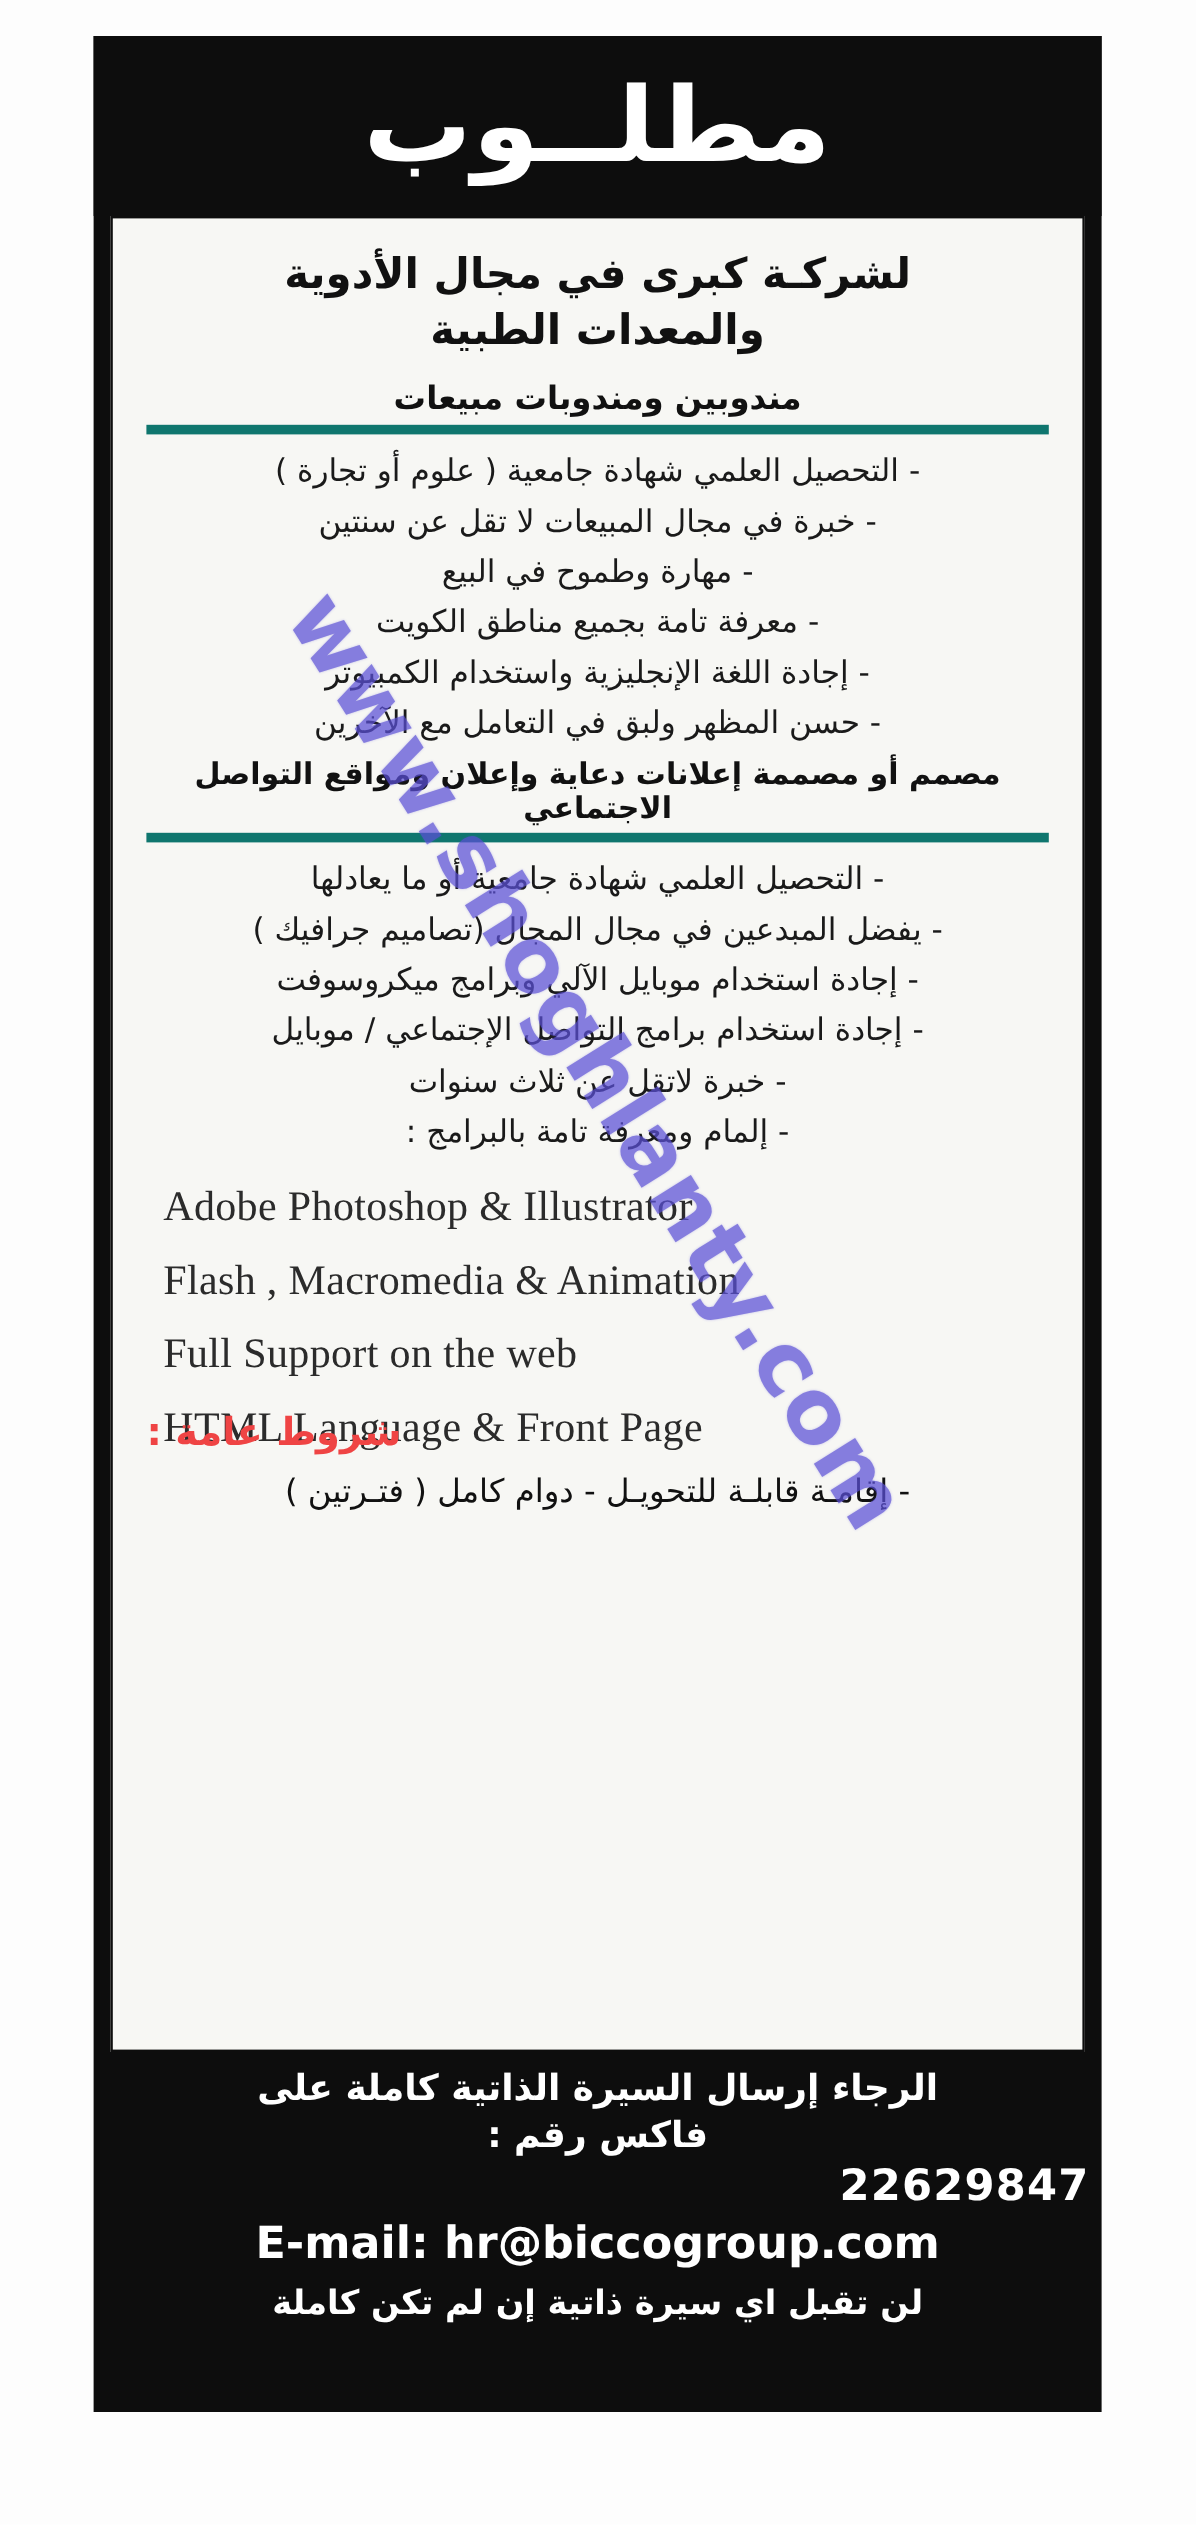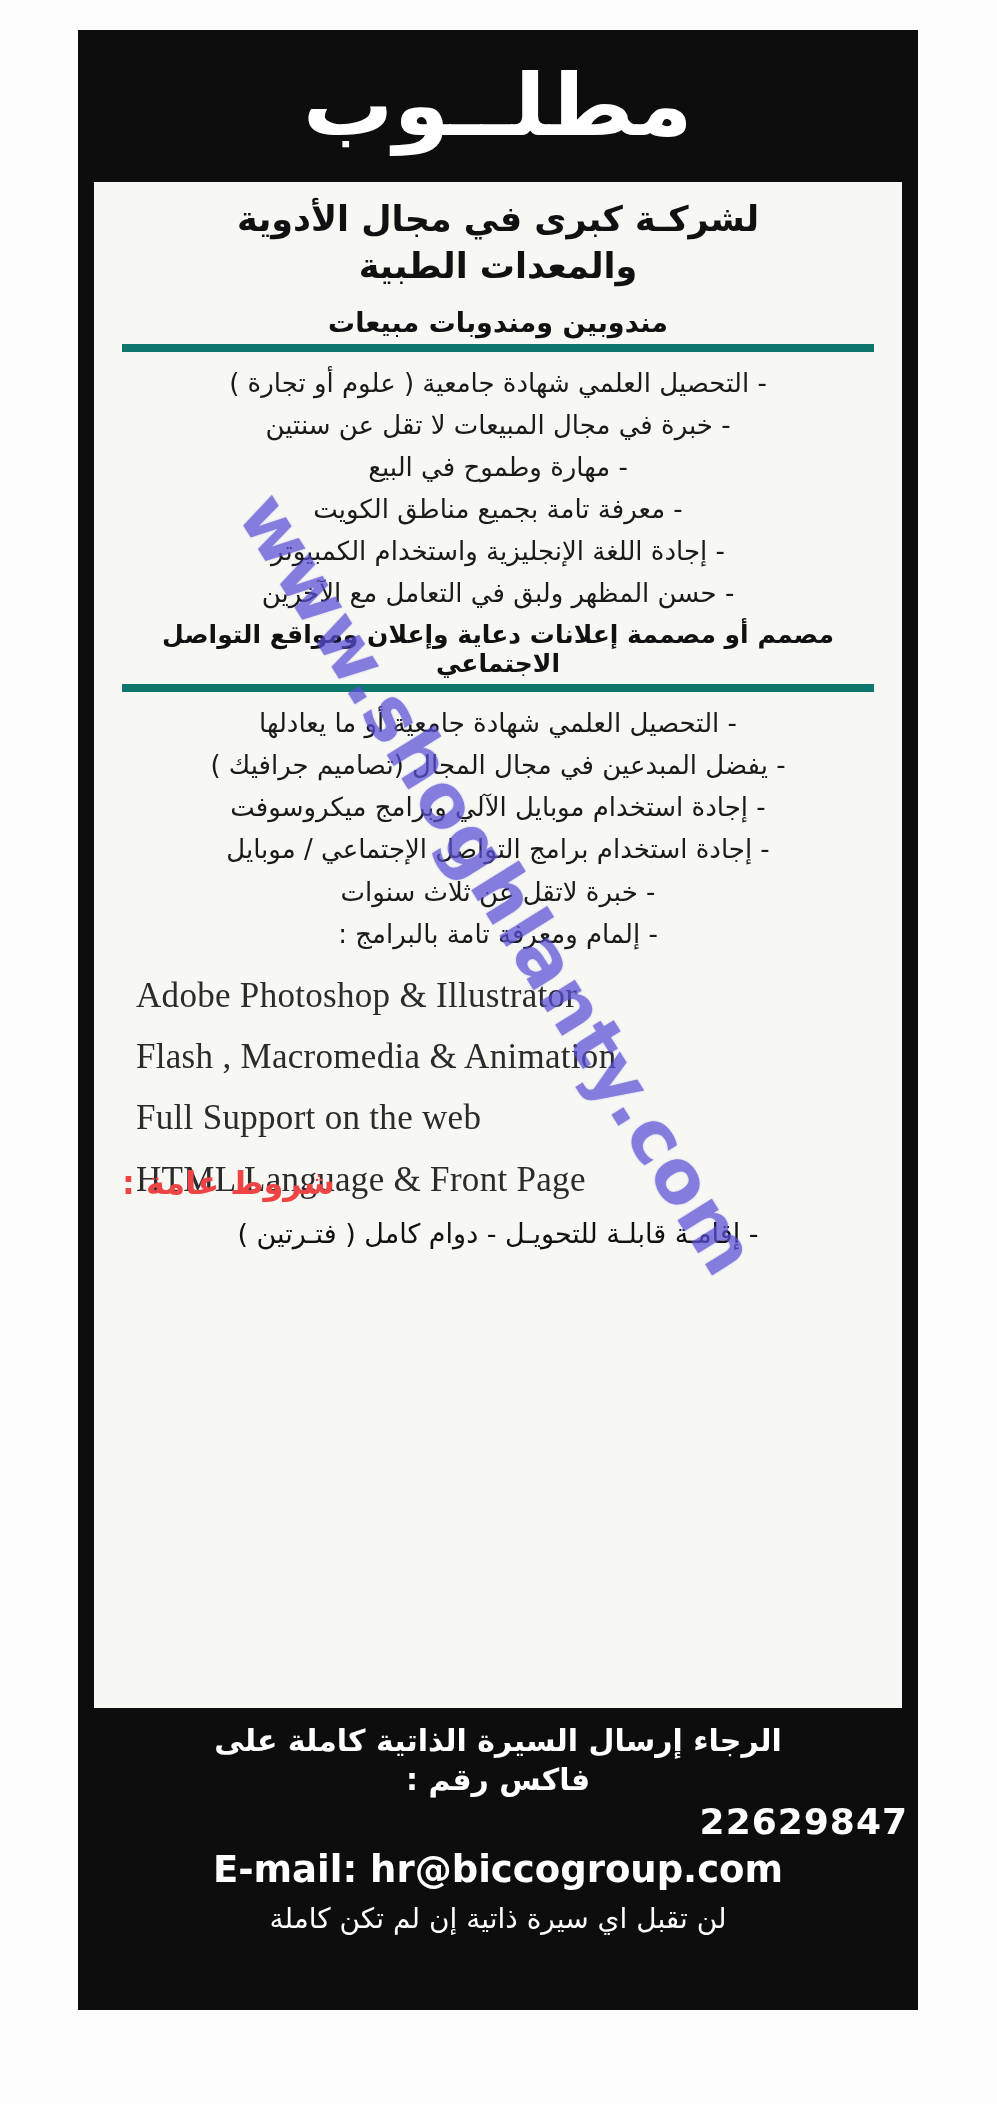"لشركـة كبرى في مجال الأدوية" .company { margin-top: 0 -> 10px }
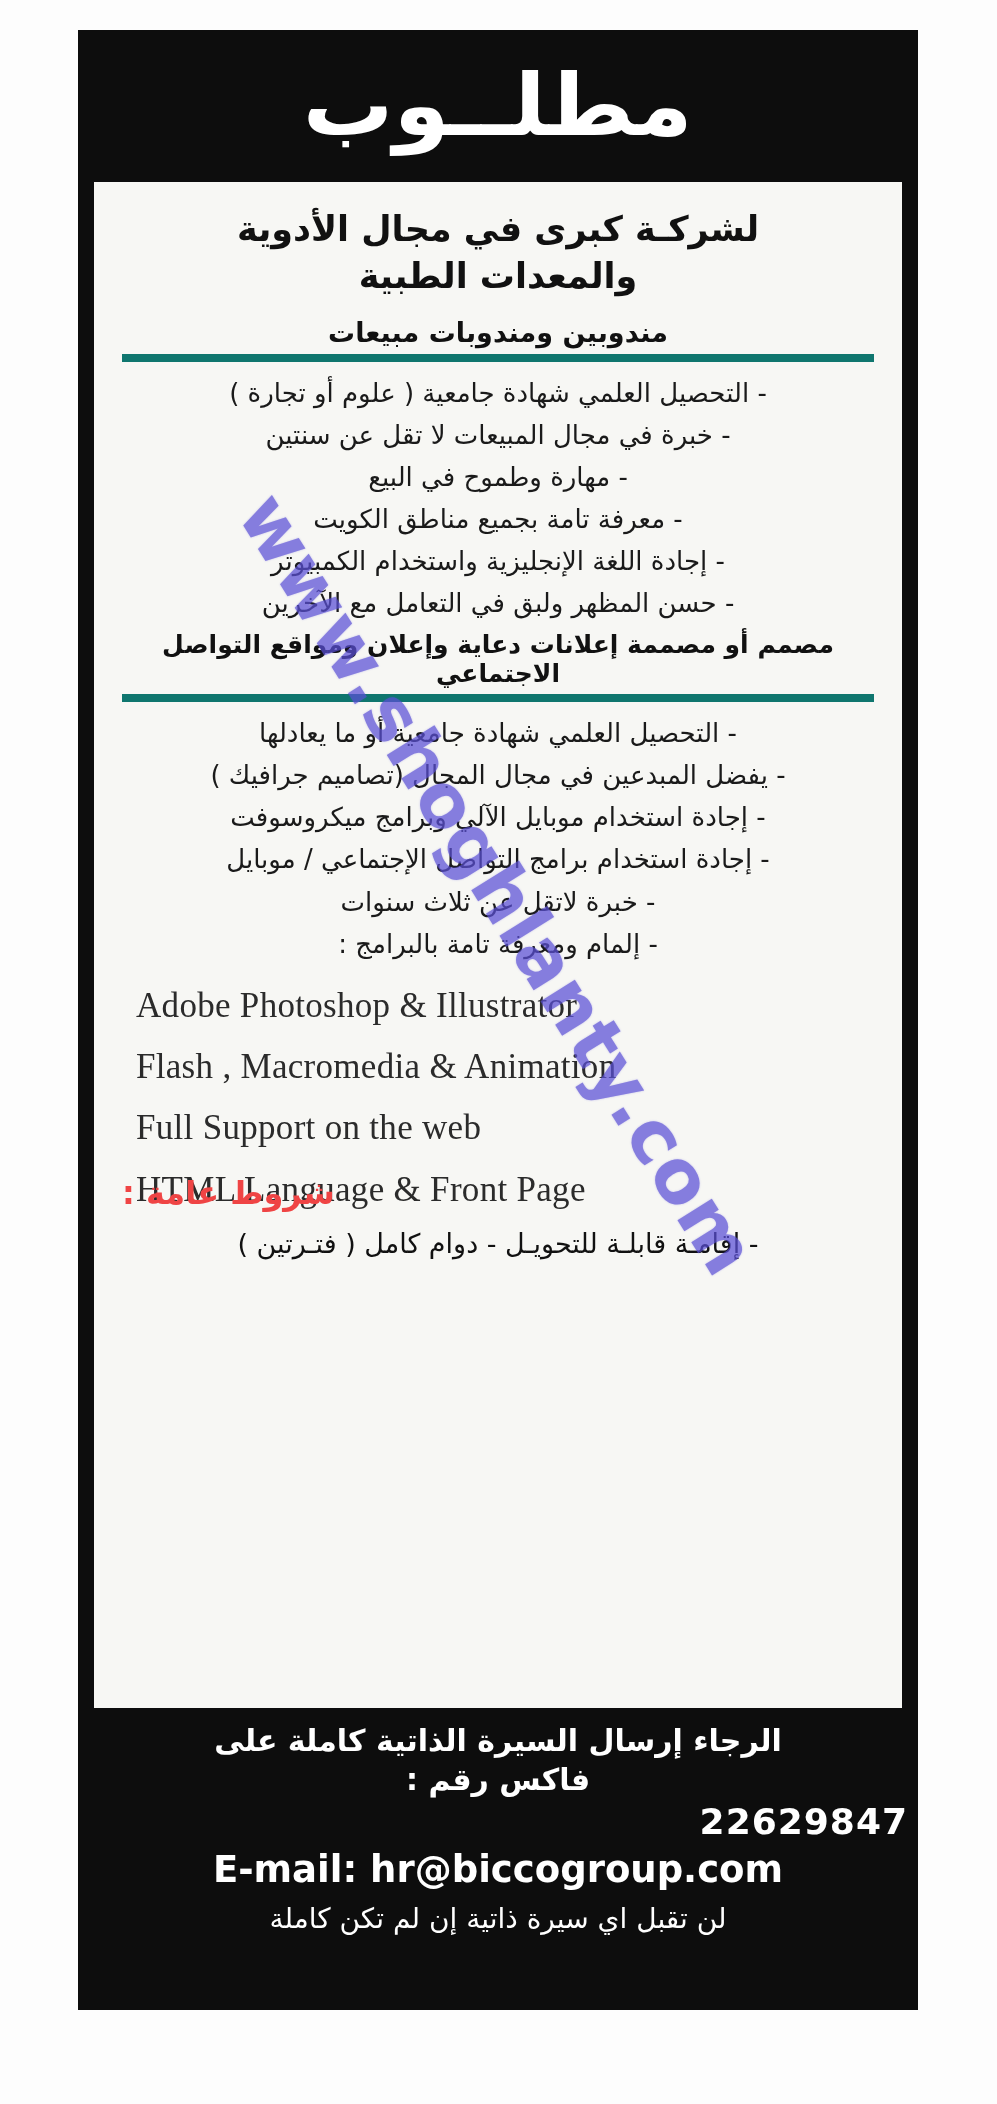"لن تقبل اي سيرة ذاتية" .footer .note { font-weight: normal -> bold }
